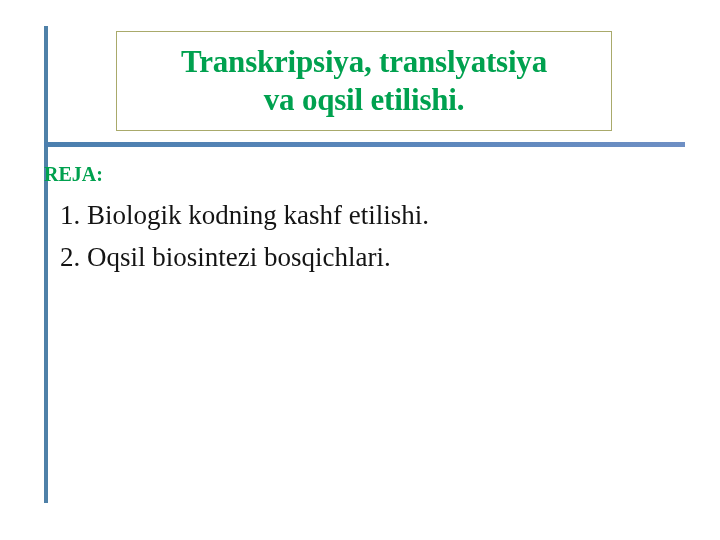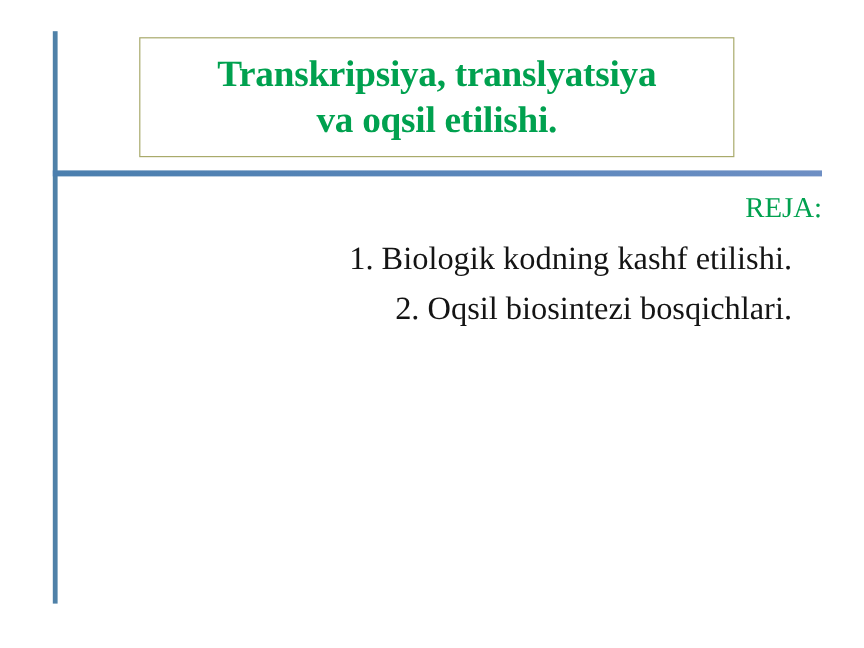"REJA:" .reja-heading { font-size: 24px -> 20px; font-weight: normal -> bold; text-align: right -> left }
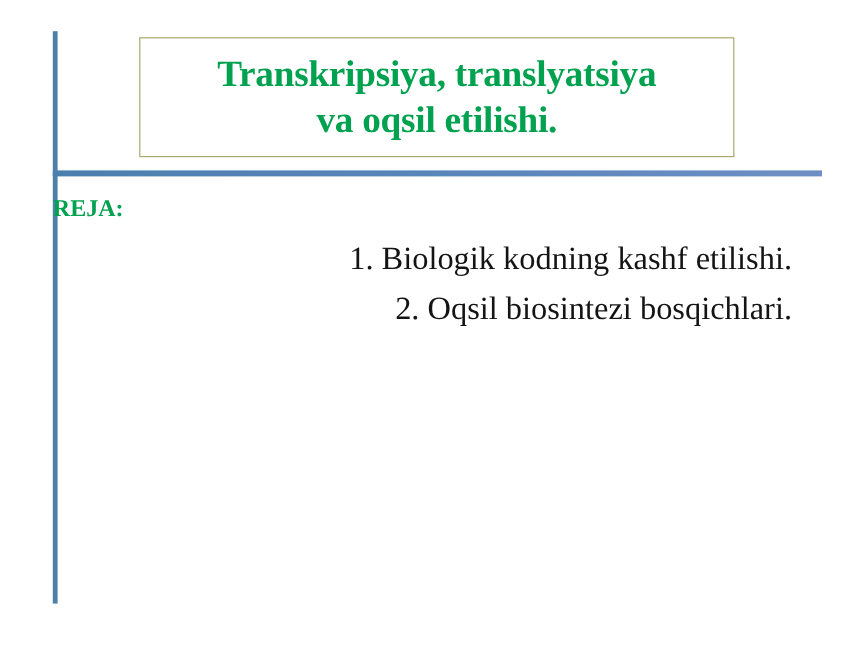"1. Biologik kodning kashf etilishi." .body-list li { text-align: right -> left }
